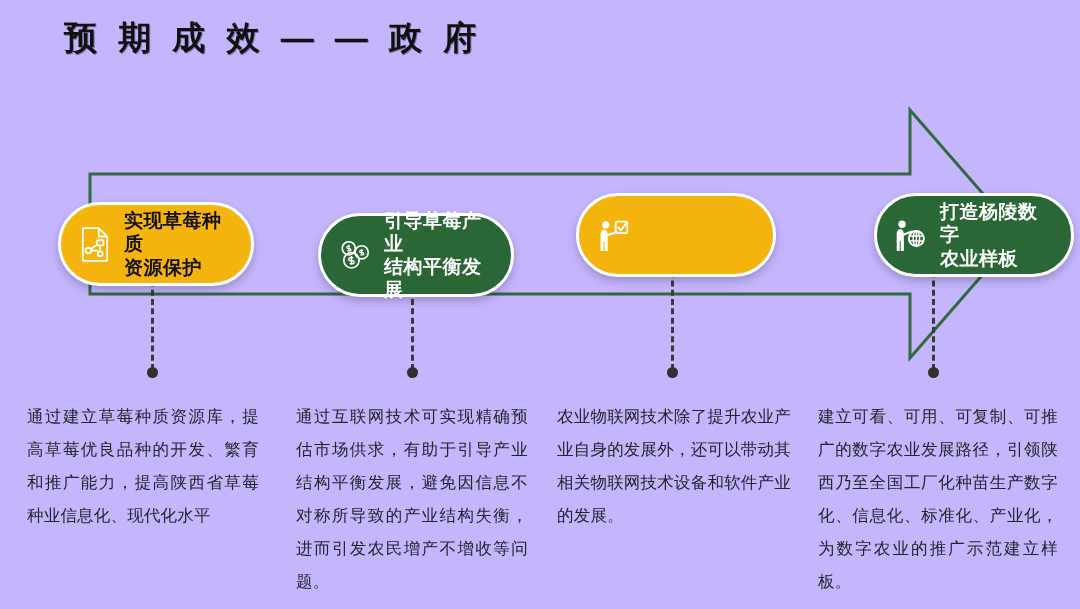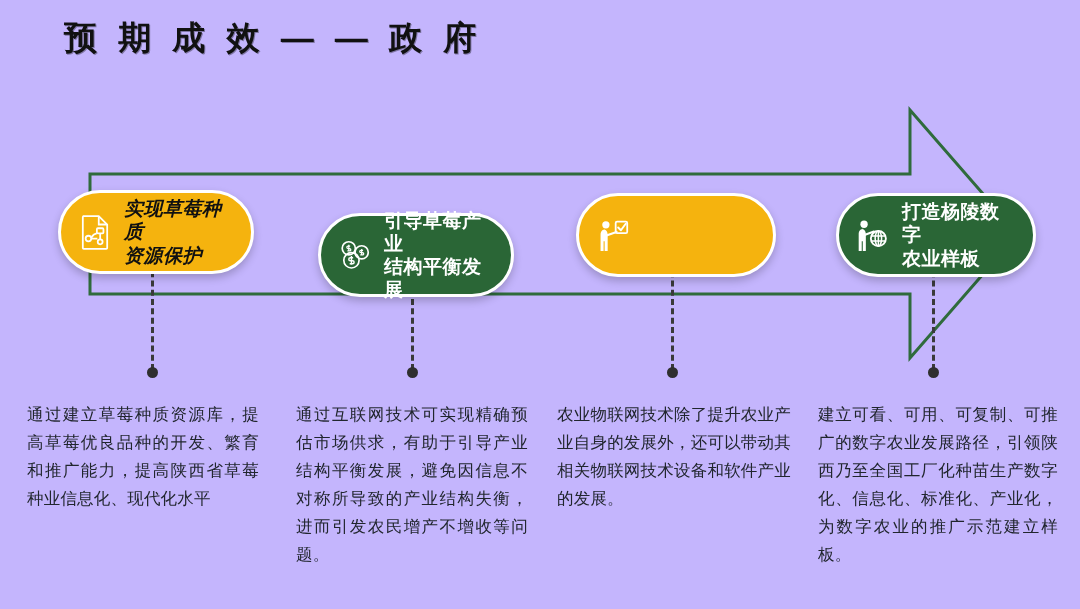"实现草莓种质" #pill-0 { font-style: italic -> none; top: 190px -> 202px }
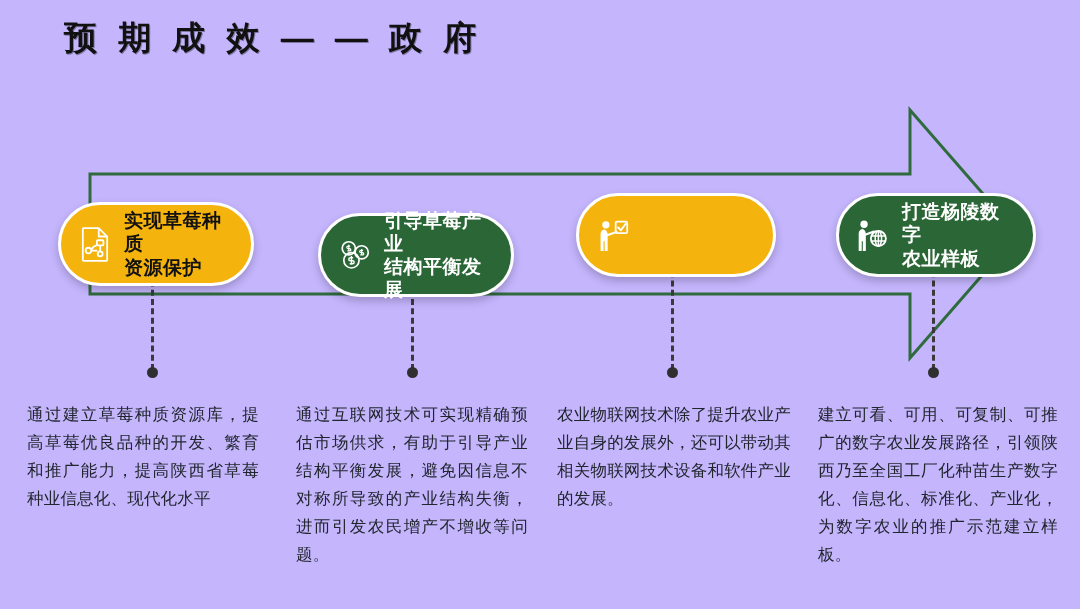"打造杨陵数字" #pill-3 { left: 836px -> 874px }
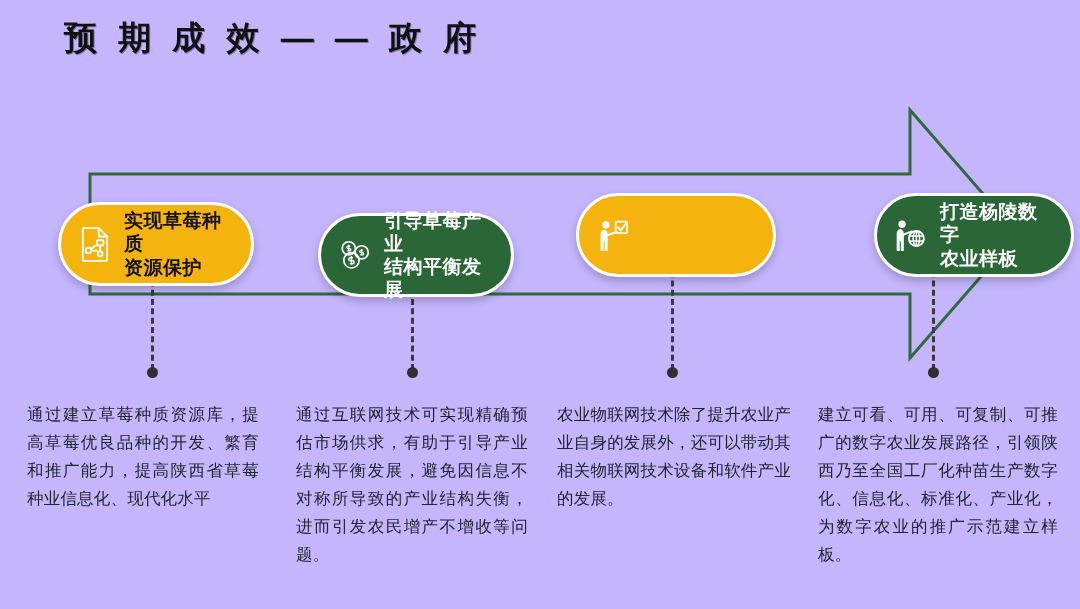"通过建立草莓种质资源库，提高草莓优良品种的开发、繁育和推广能力，提高陕西省草莓种" .desc { line-height: 28px -> 33px }
